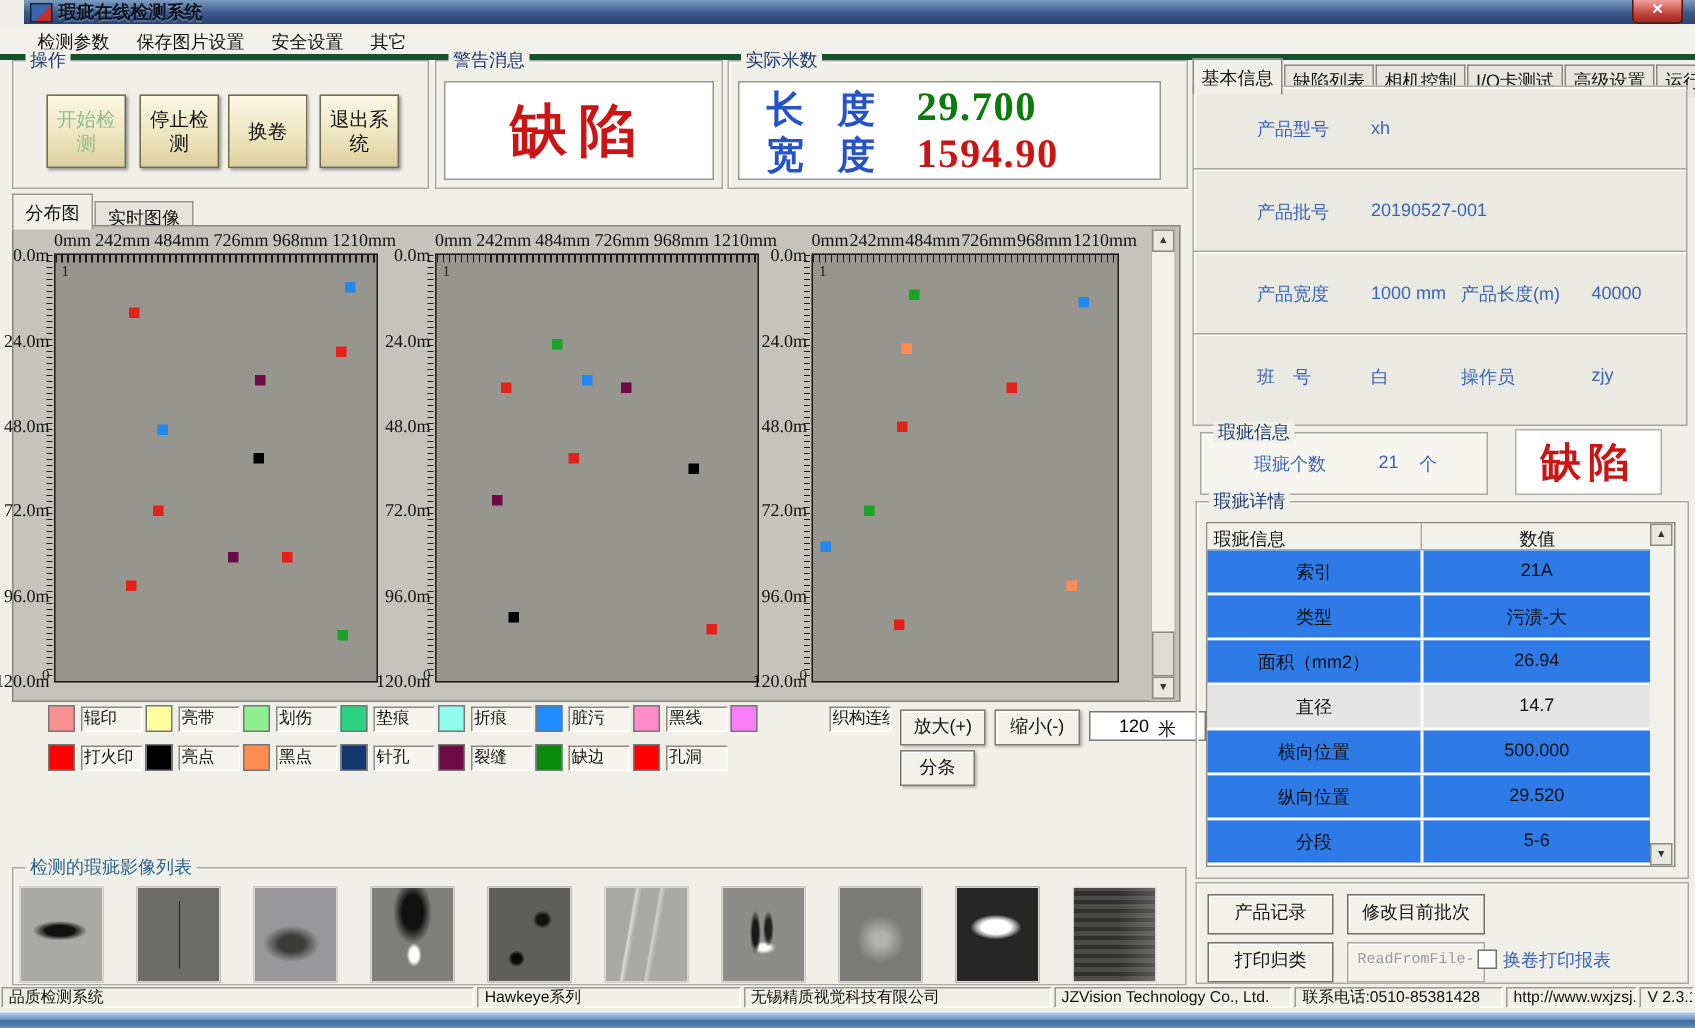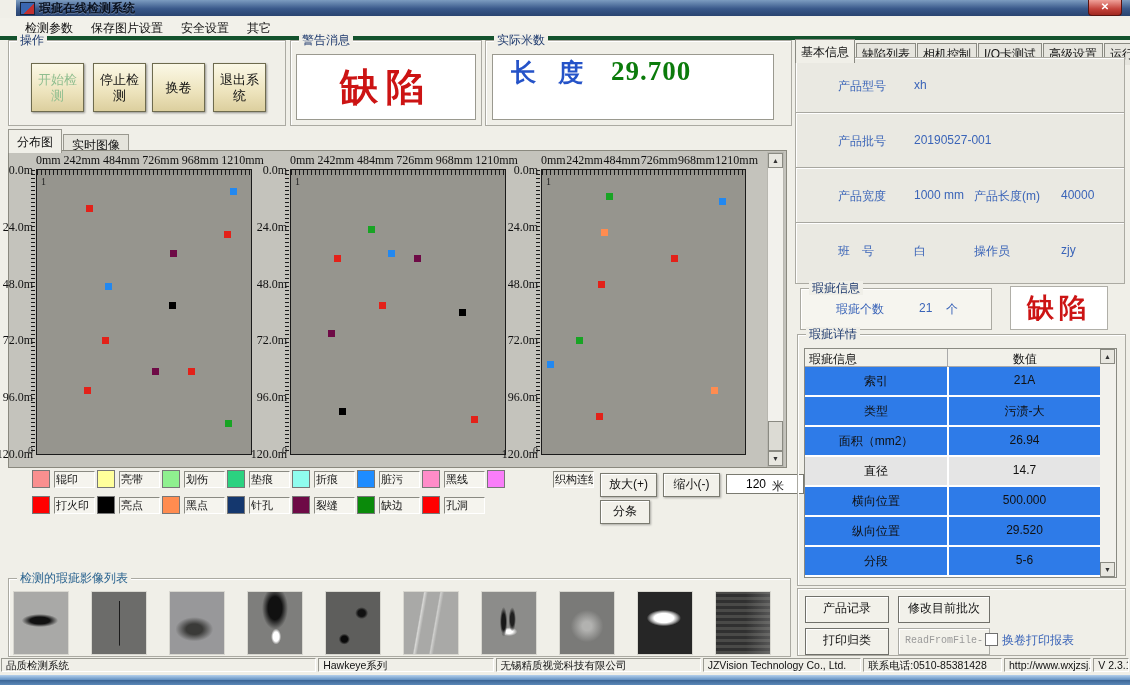"宽 度" div.meter-row { html: none -> <div> <span>宽 度</span> <span>1594.90</span> </div> }
